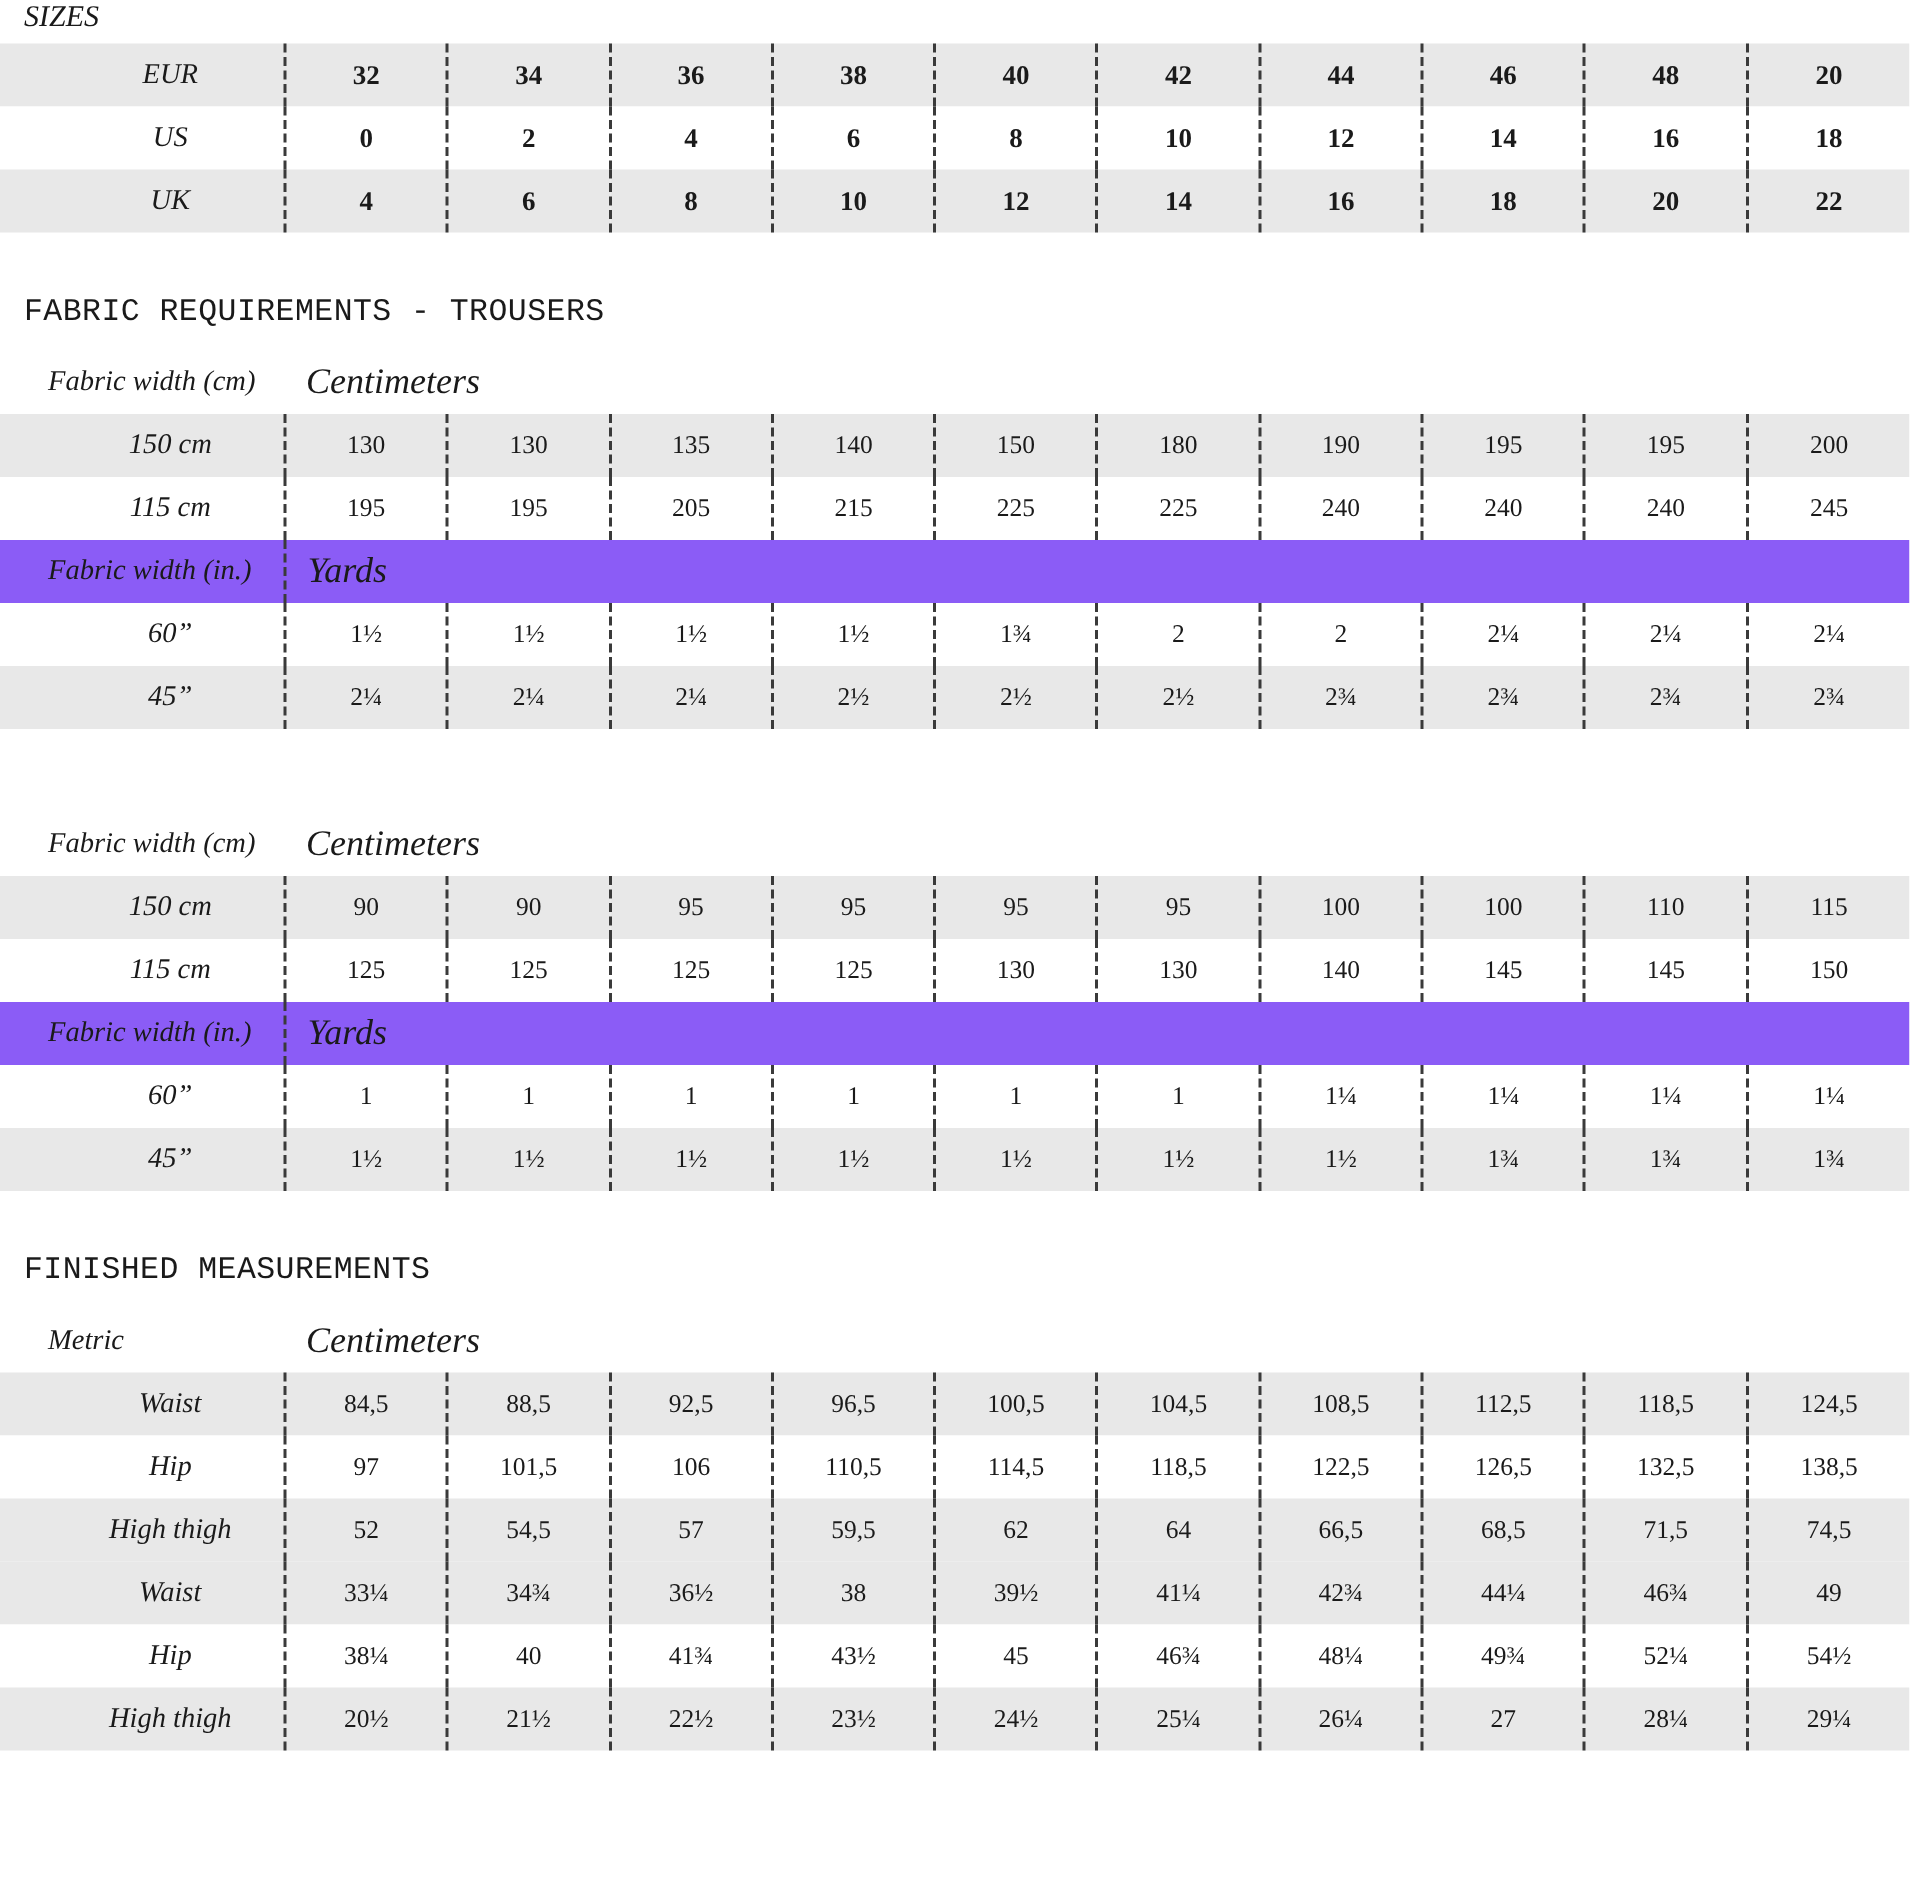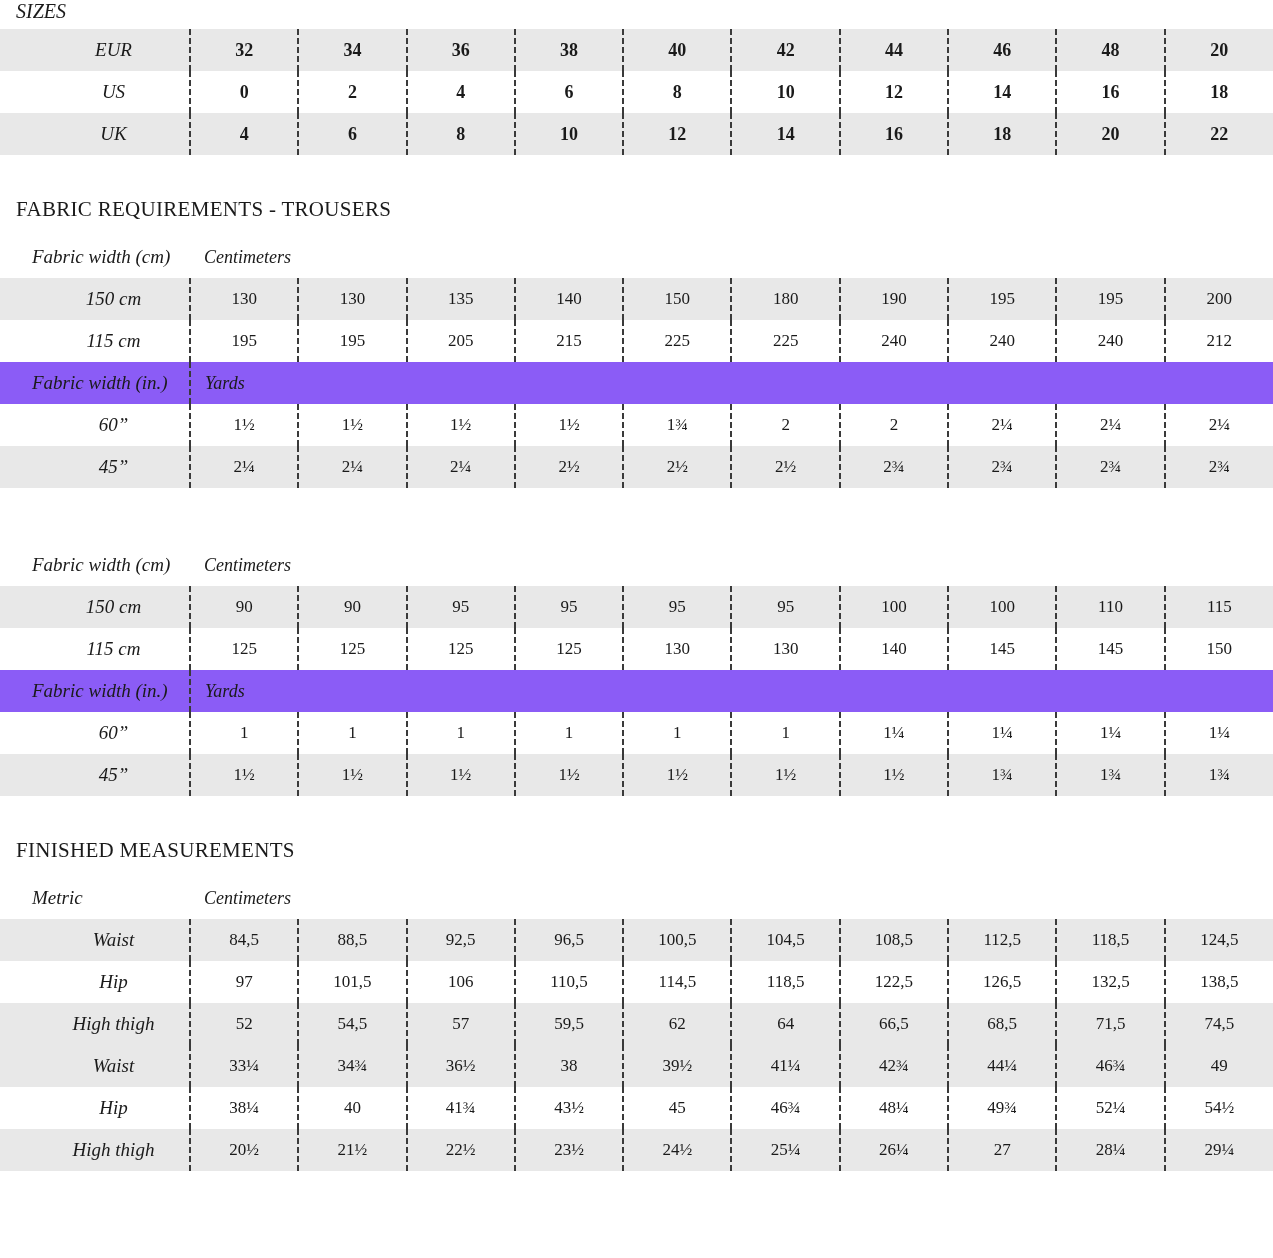"FABRIC REQUIREMENTS - TROUSERS" .section-title { font-family: Liberation Serif, serif -> Liberation Mono, monospace }
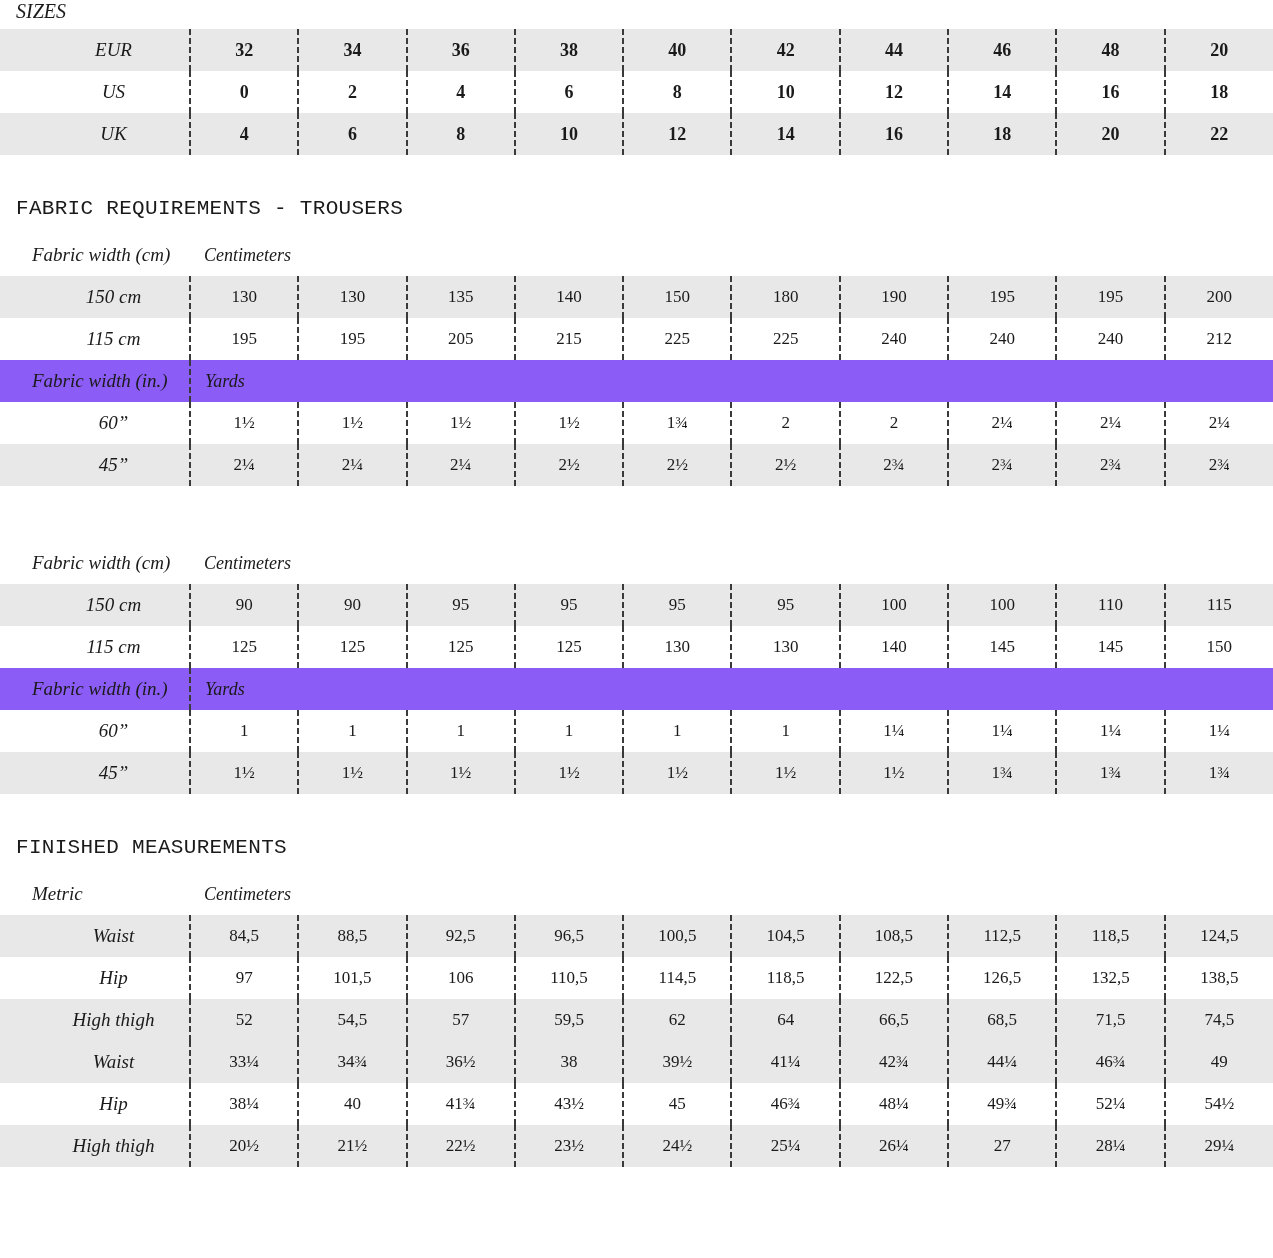"Centimeters" table.grid td.unit { font-size: 18px -> 24px }
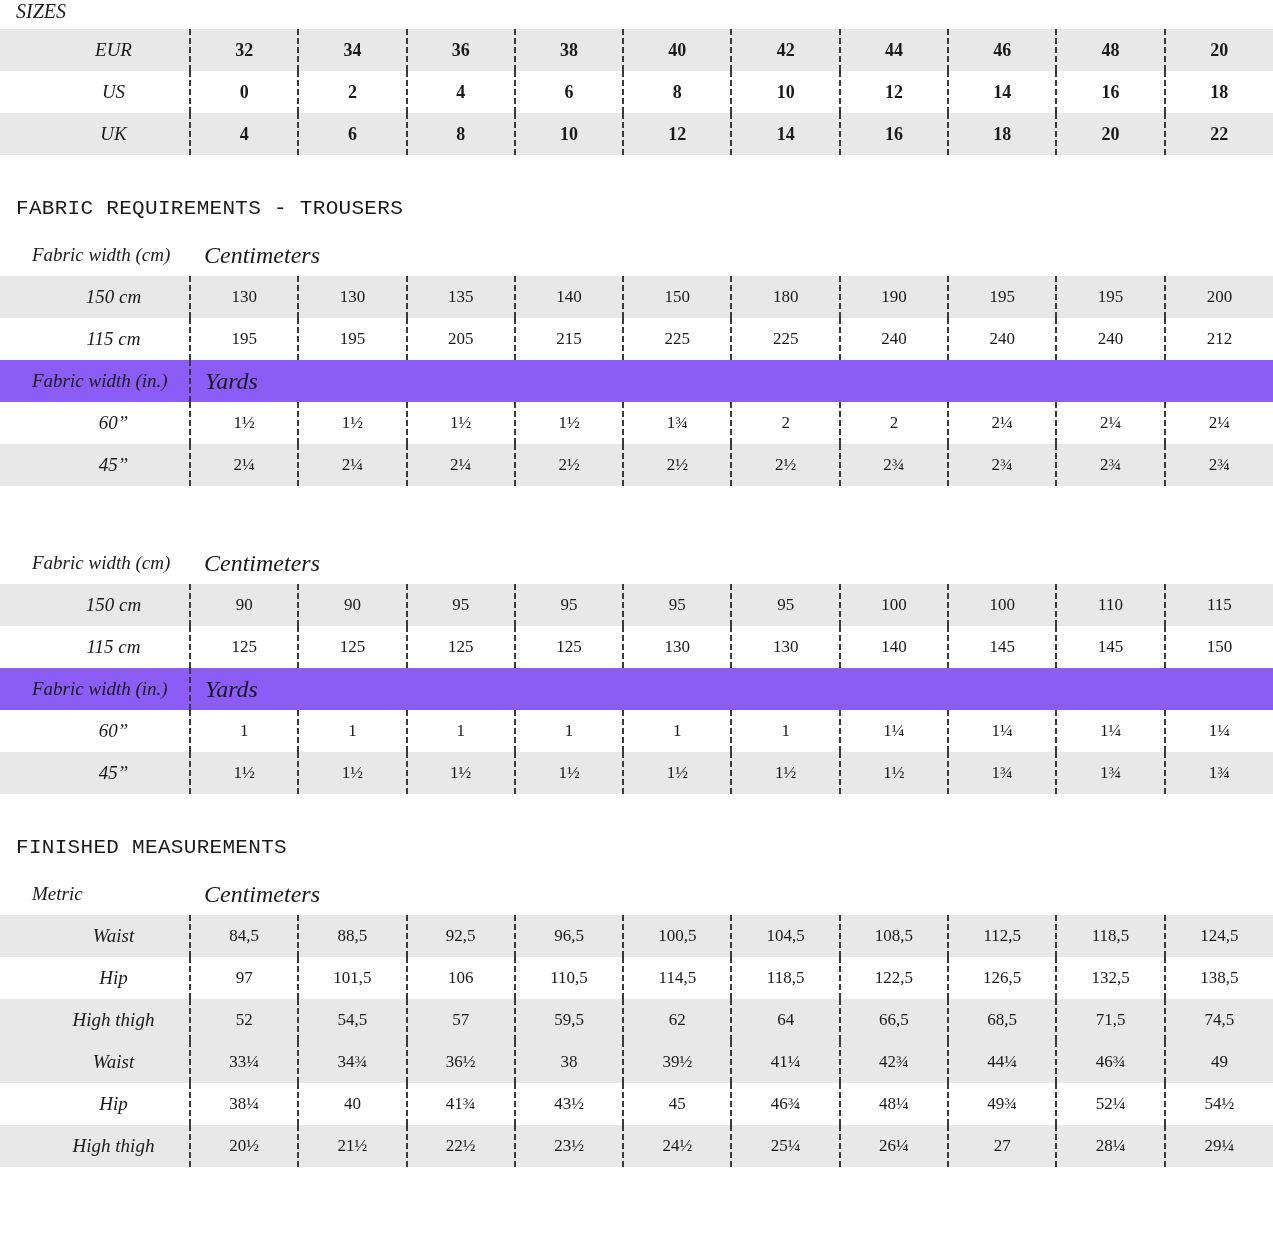"212" td.dat { text: 212 -> 245 }
